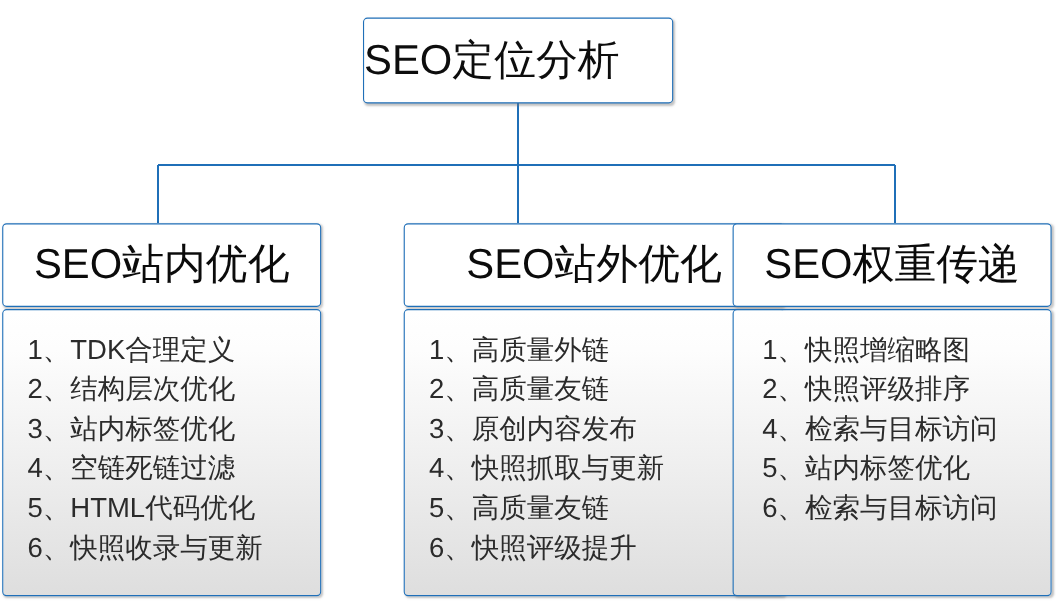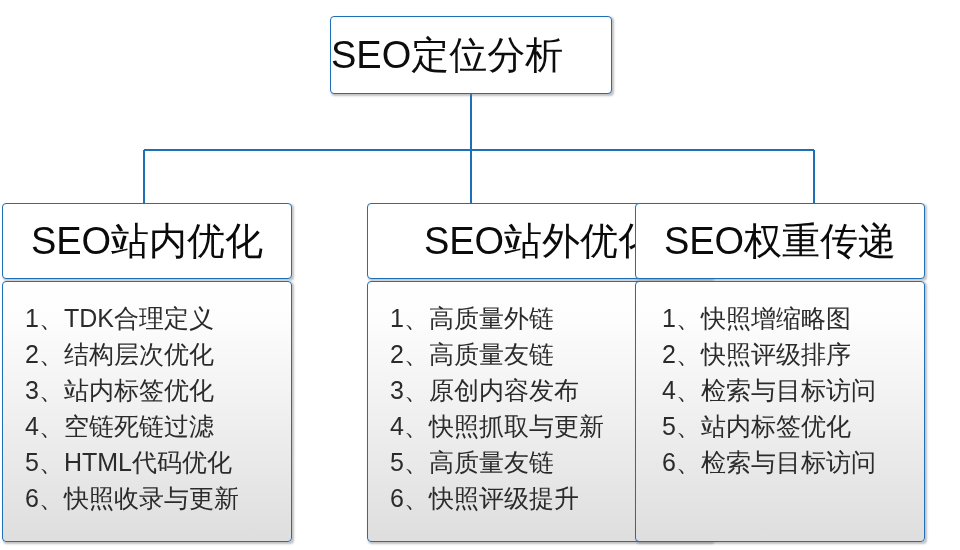"SEO权重传递" #col-2 { left: 635px -> 666px }
